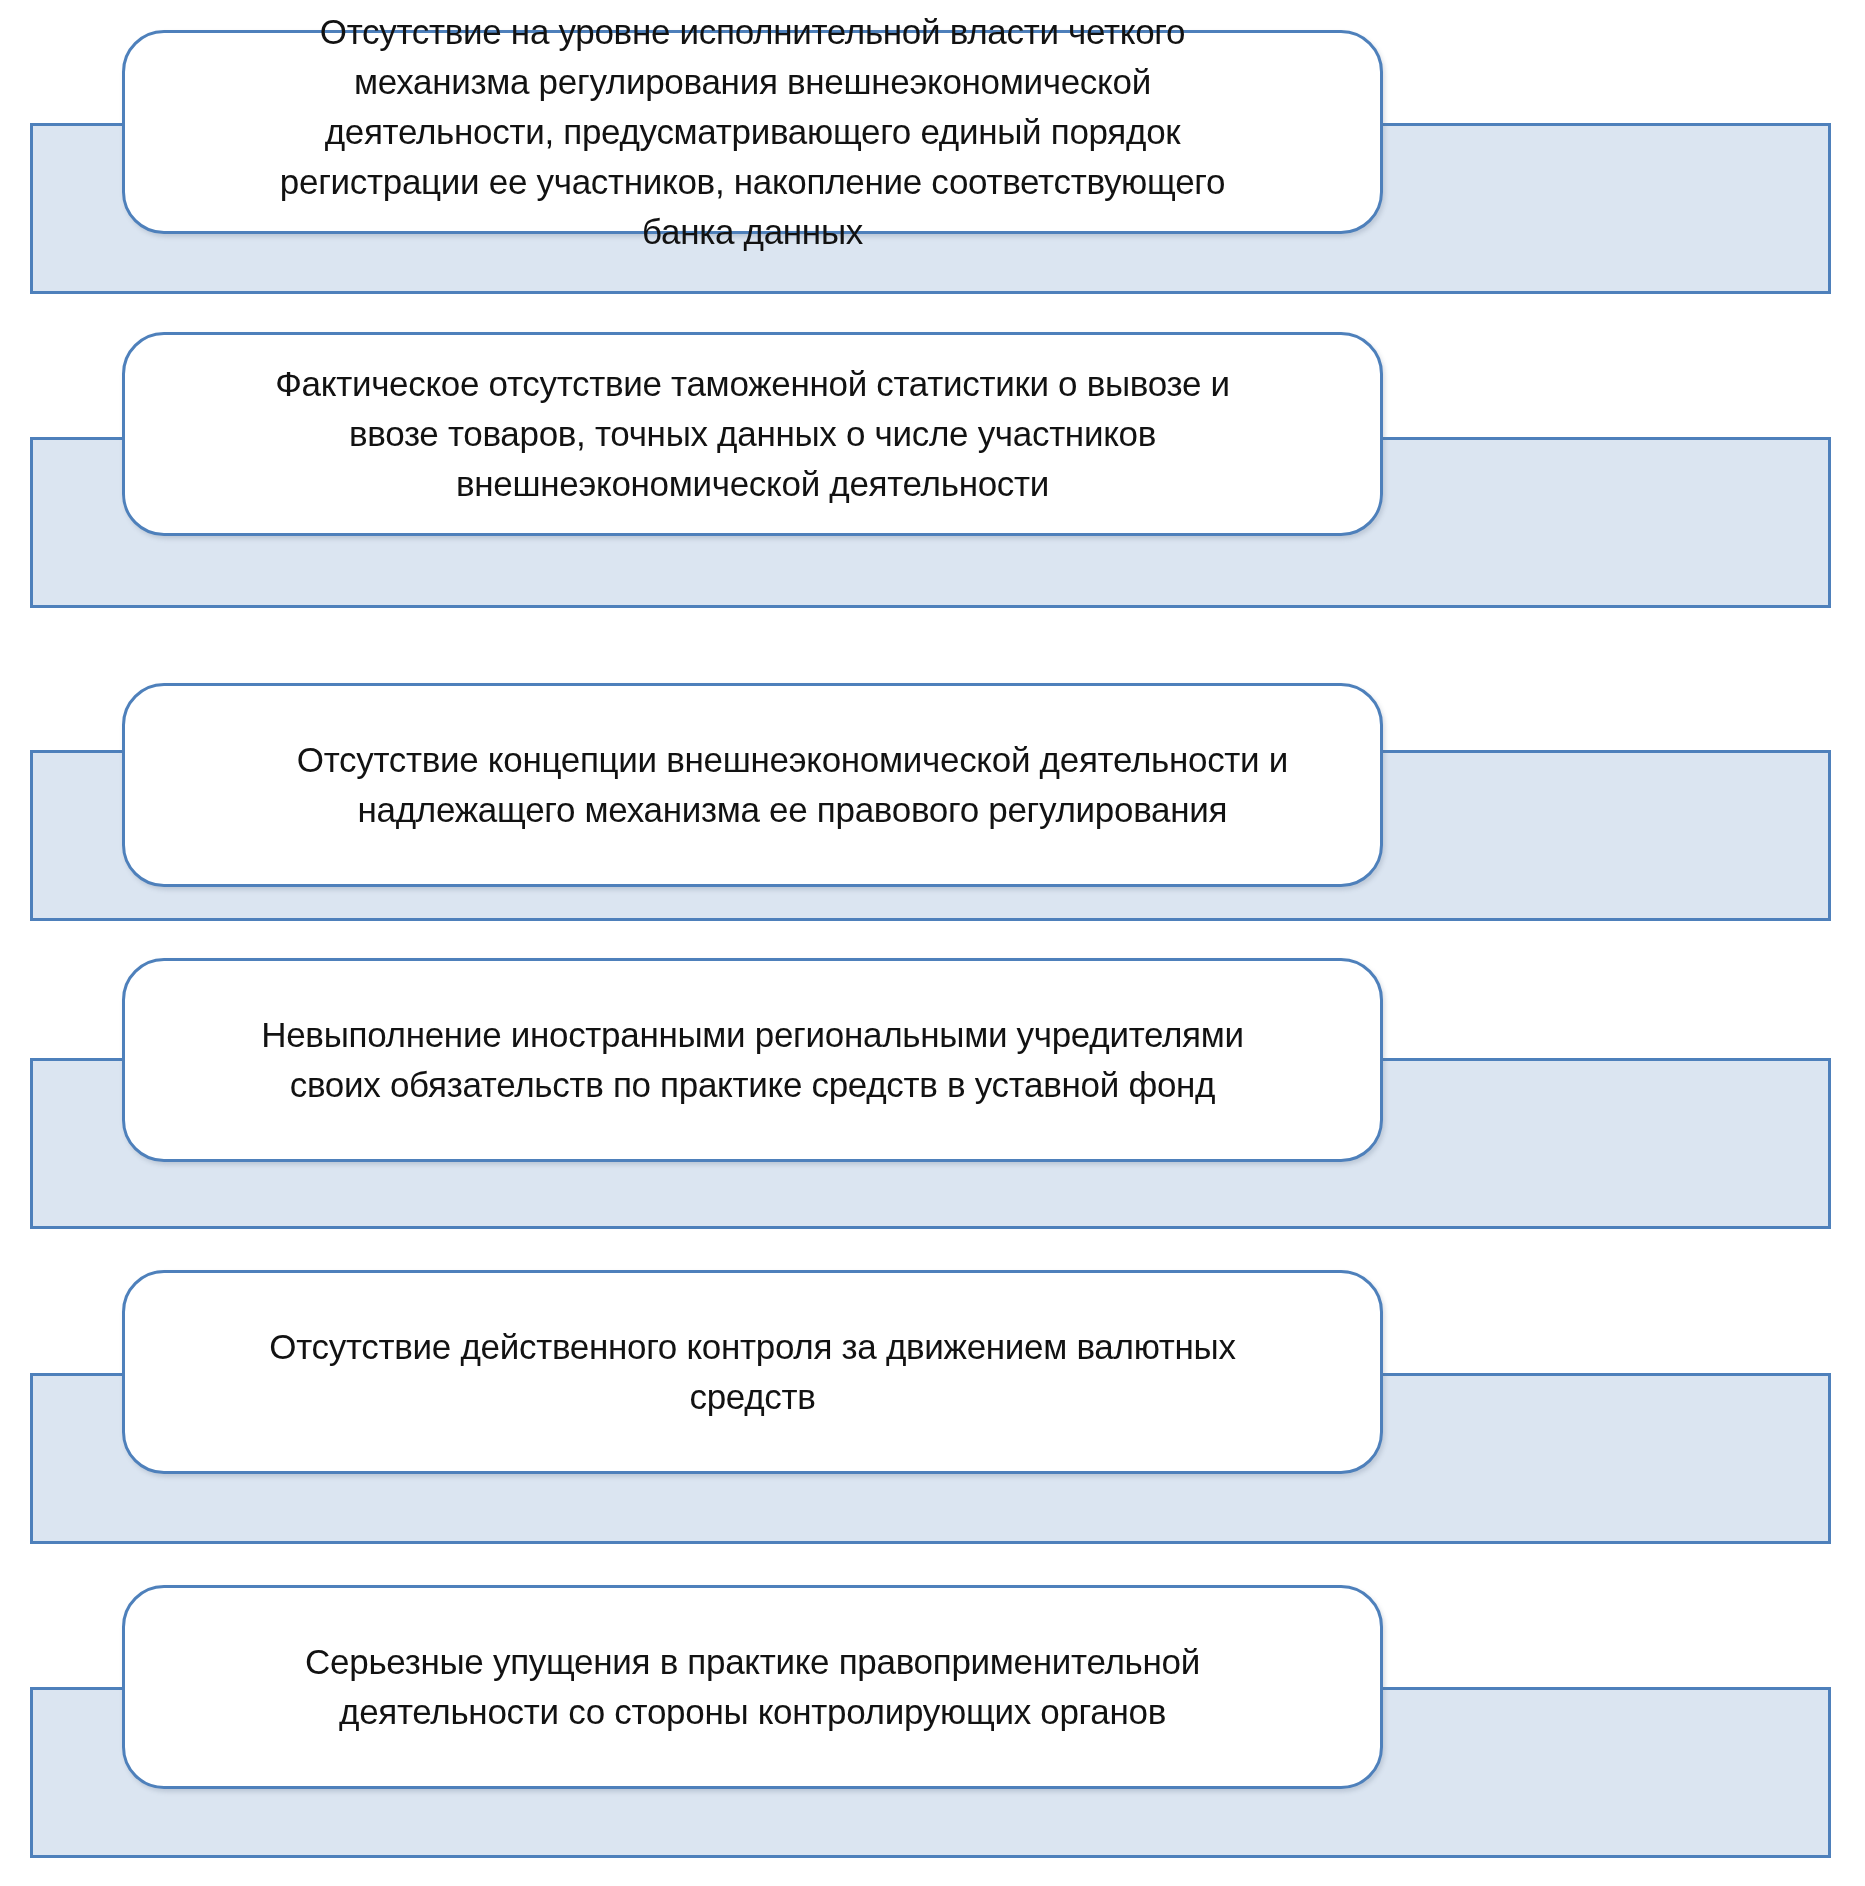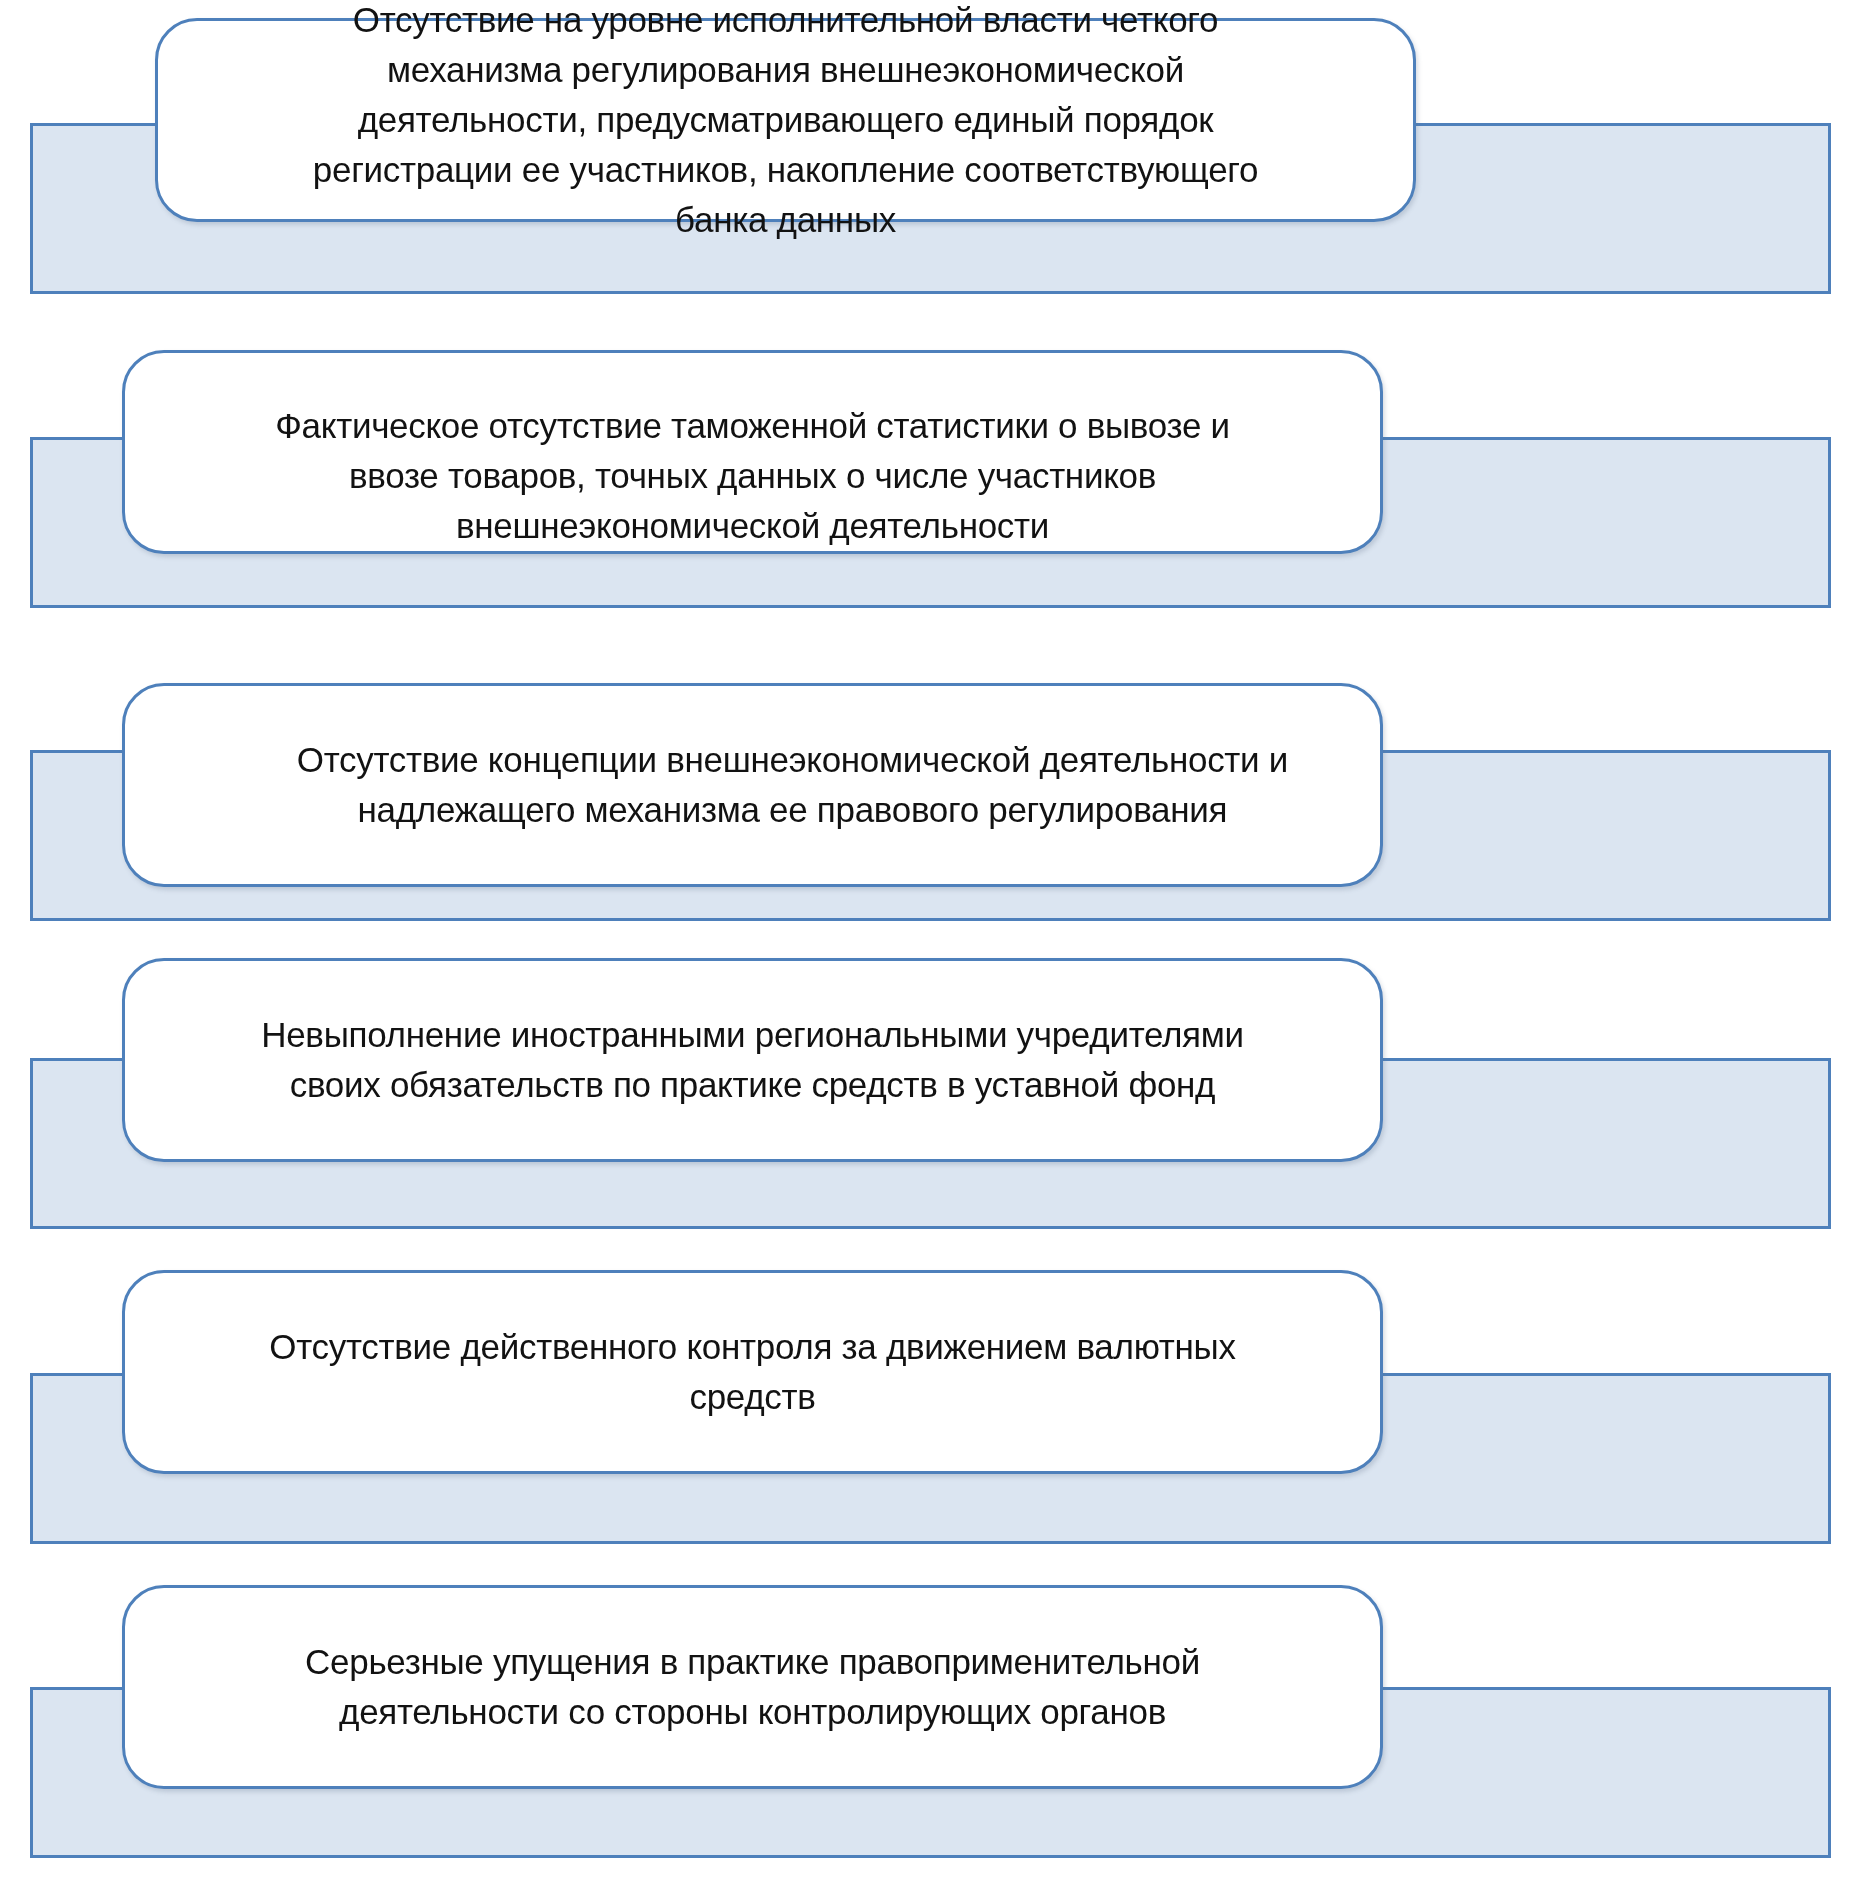"Отсутствие на уровне исполнительной" .roundbox.r1 { margin-left: 33px -> none; top: 18px -> 30px }
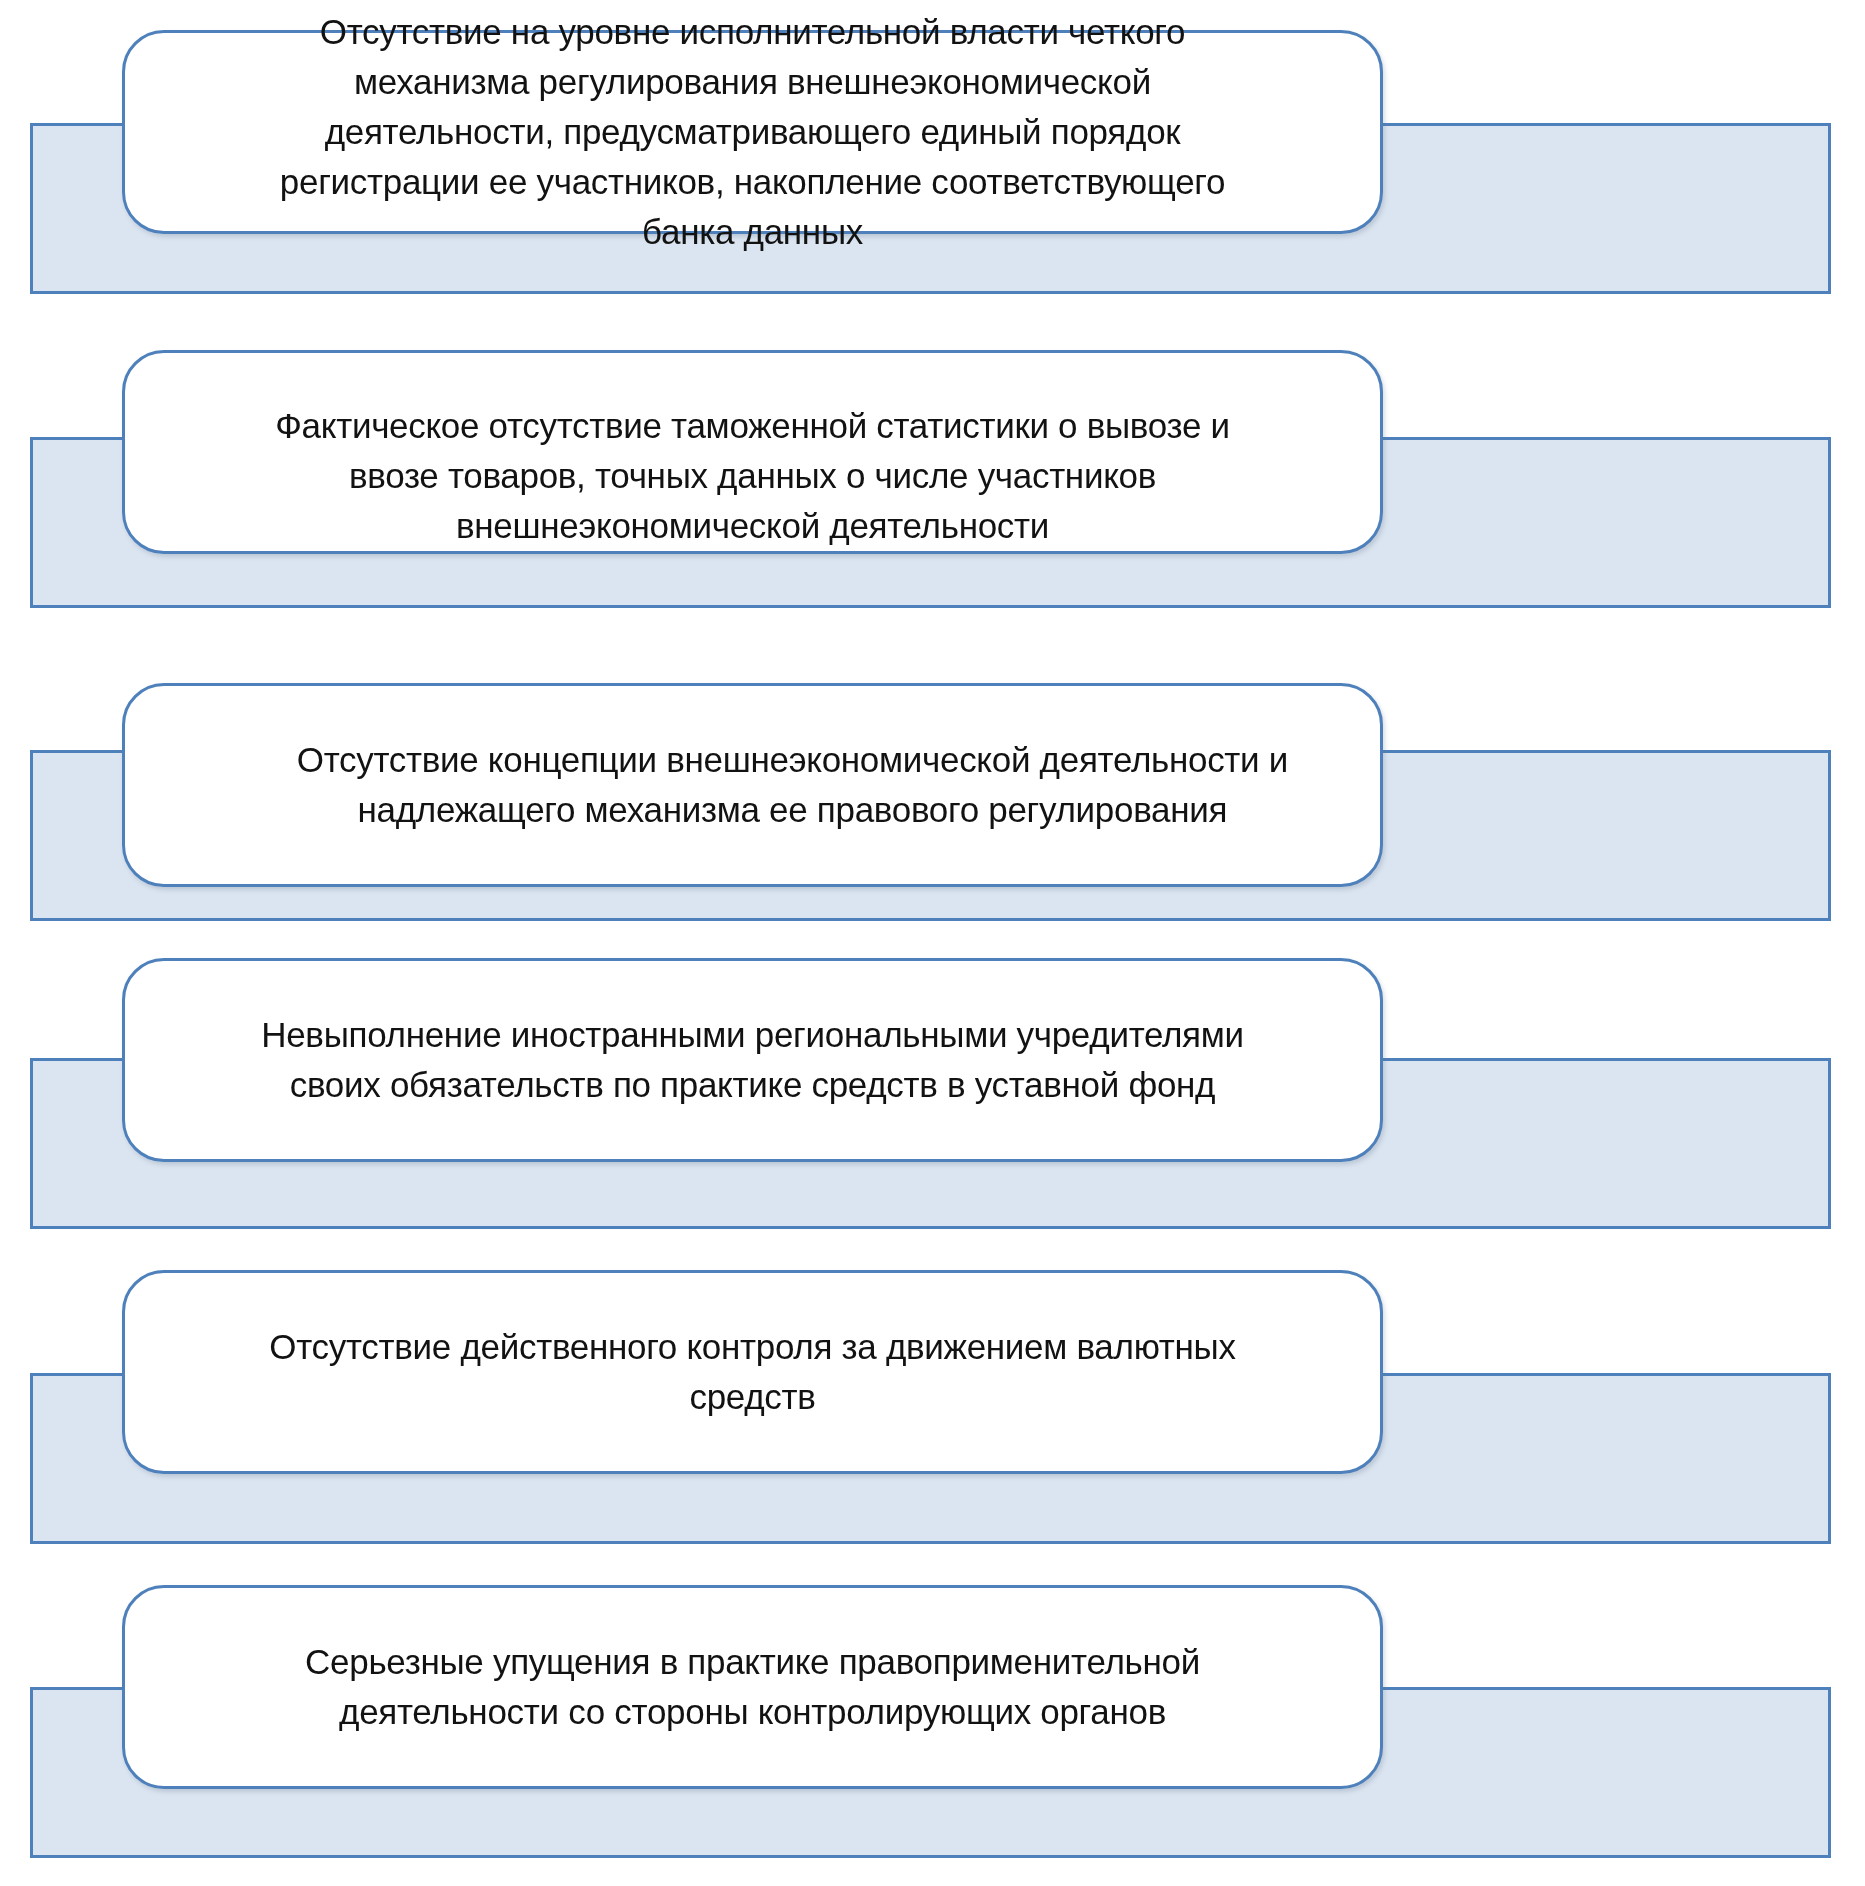"Фактическое отсутствие таможенной" .roundbox.r2 { align-items: flex-end -> none; top: 350px -> 332px }
